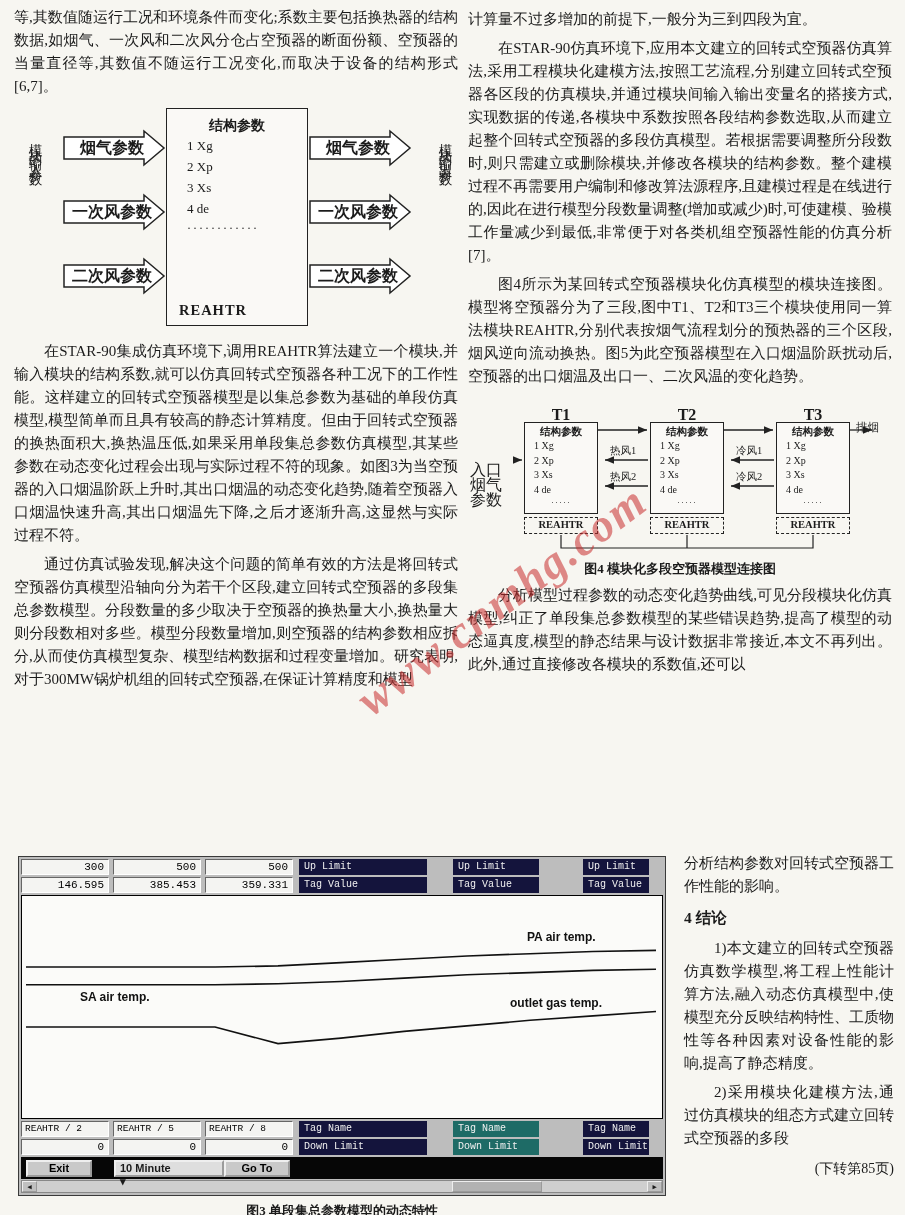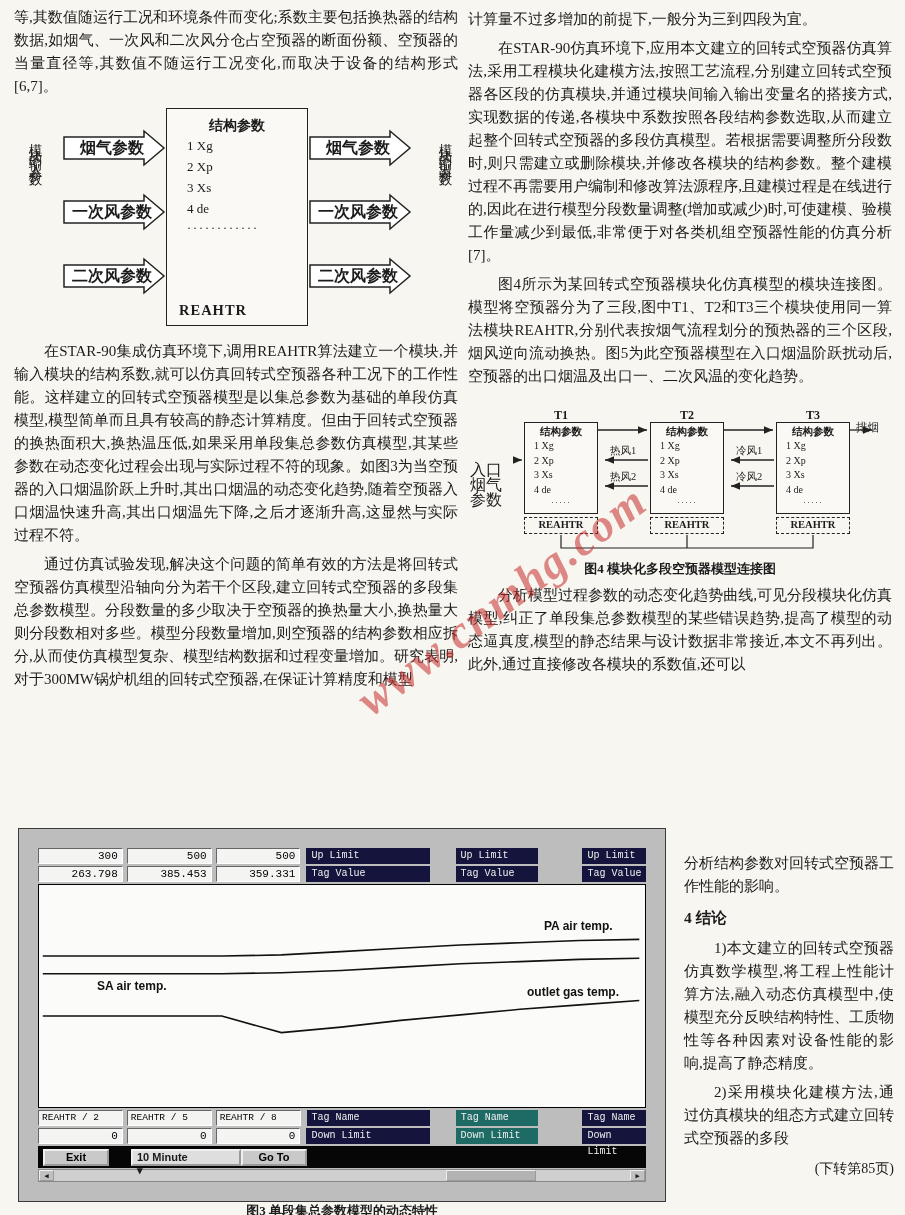"T1" .f4-mlabel { font-size: 12px -> 16px }
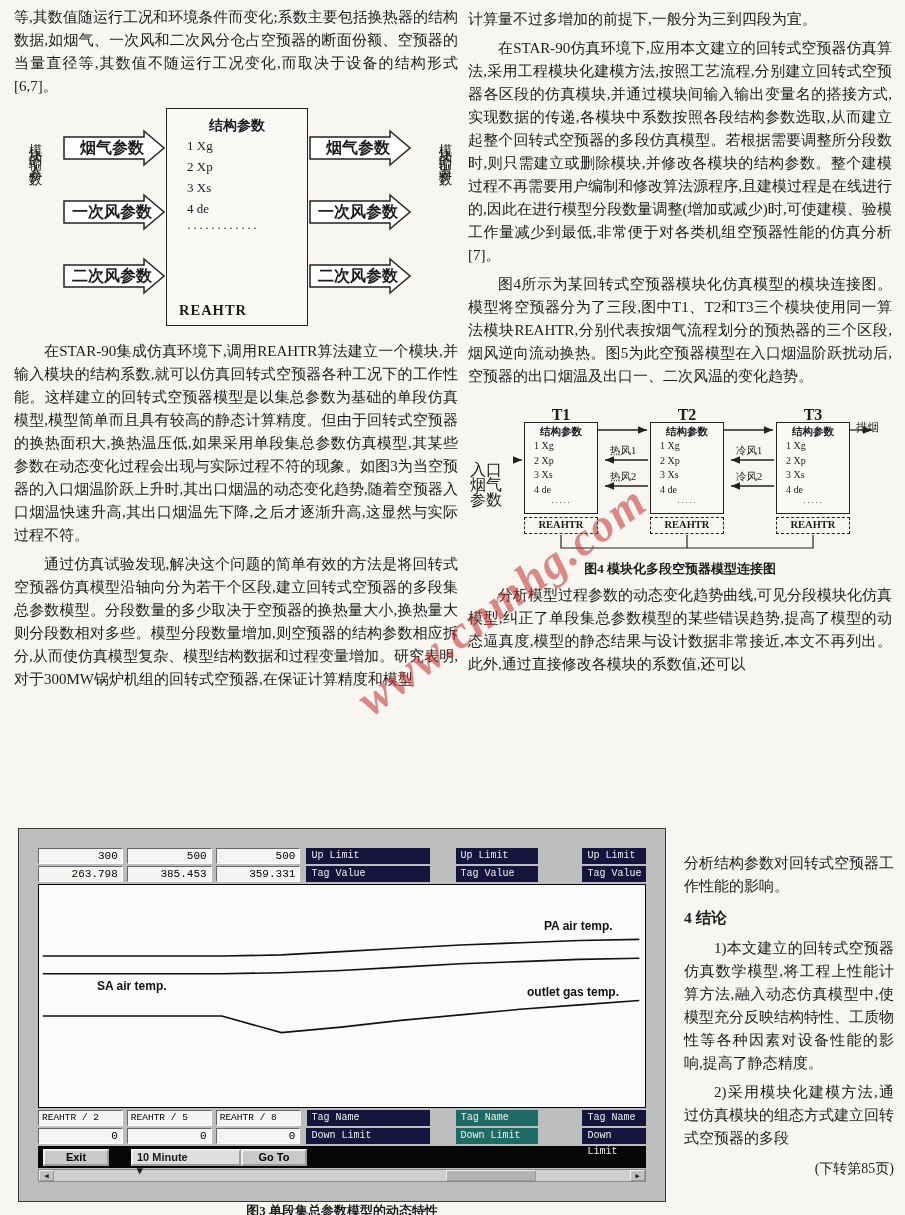"300" .f3 { padding: 19px -> 2px; top: 828px -> 856px }
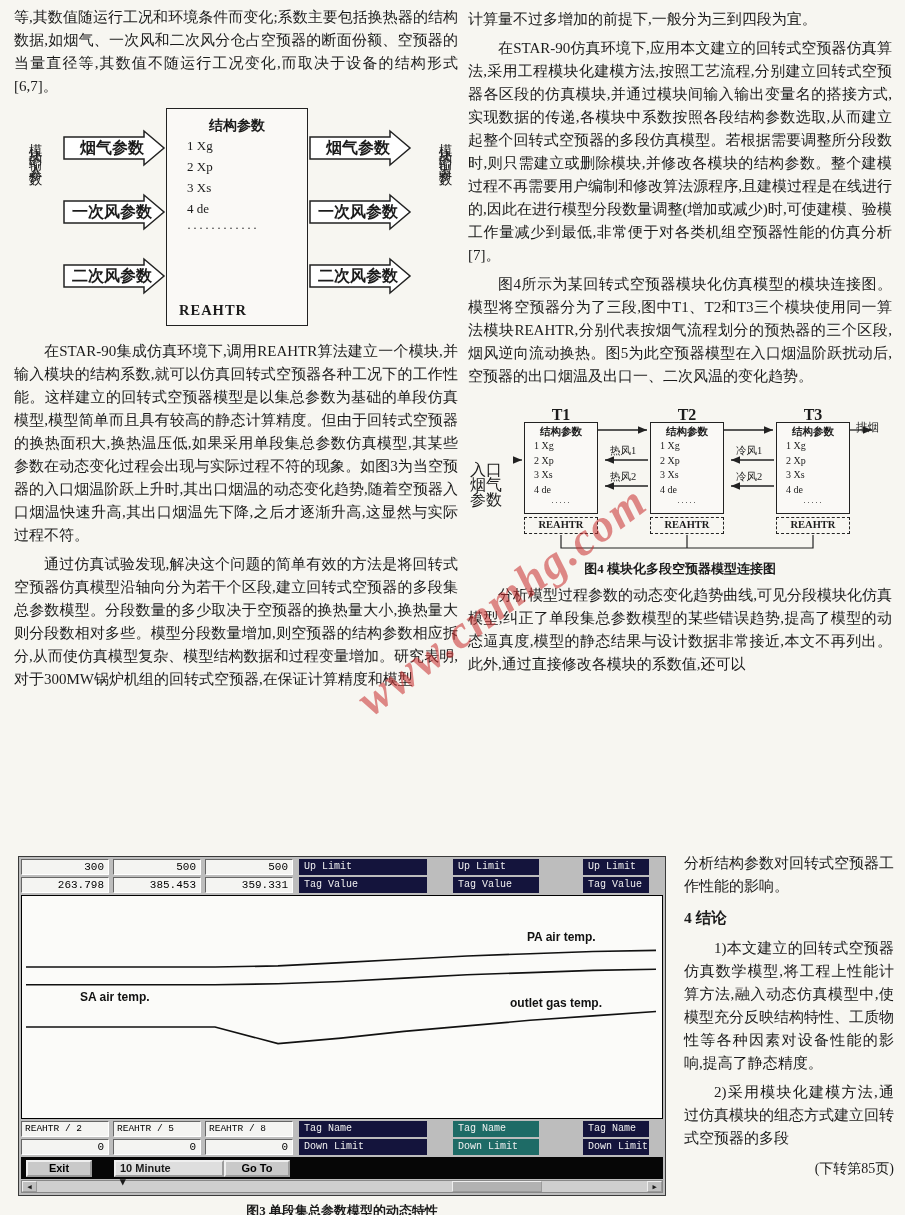"263.798" div.c { text: 263.798 -> 146.595 }
